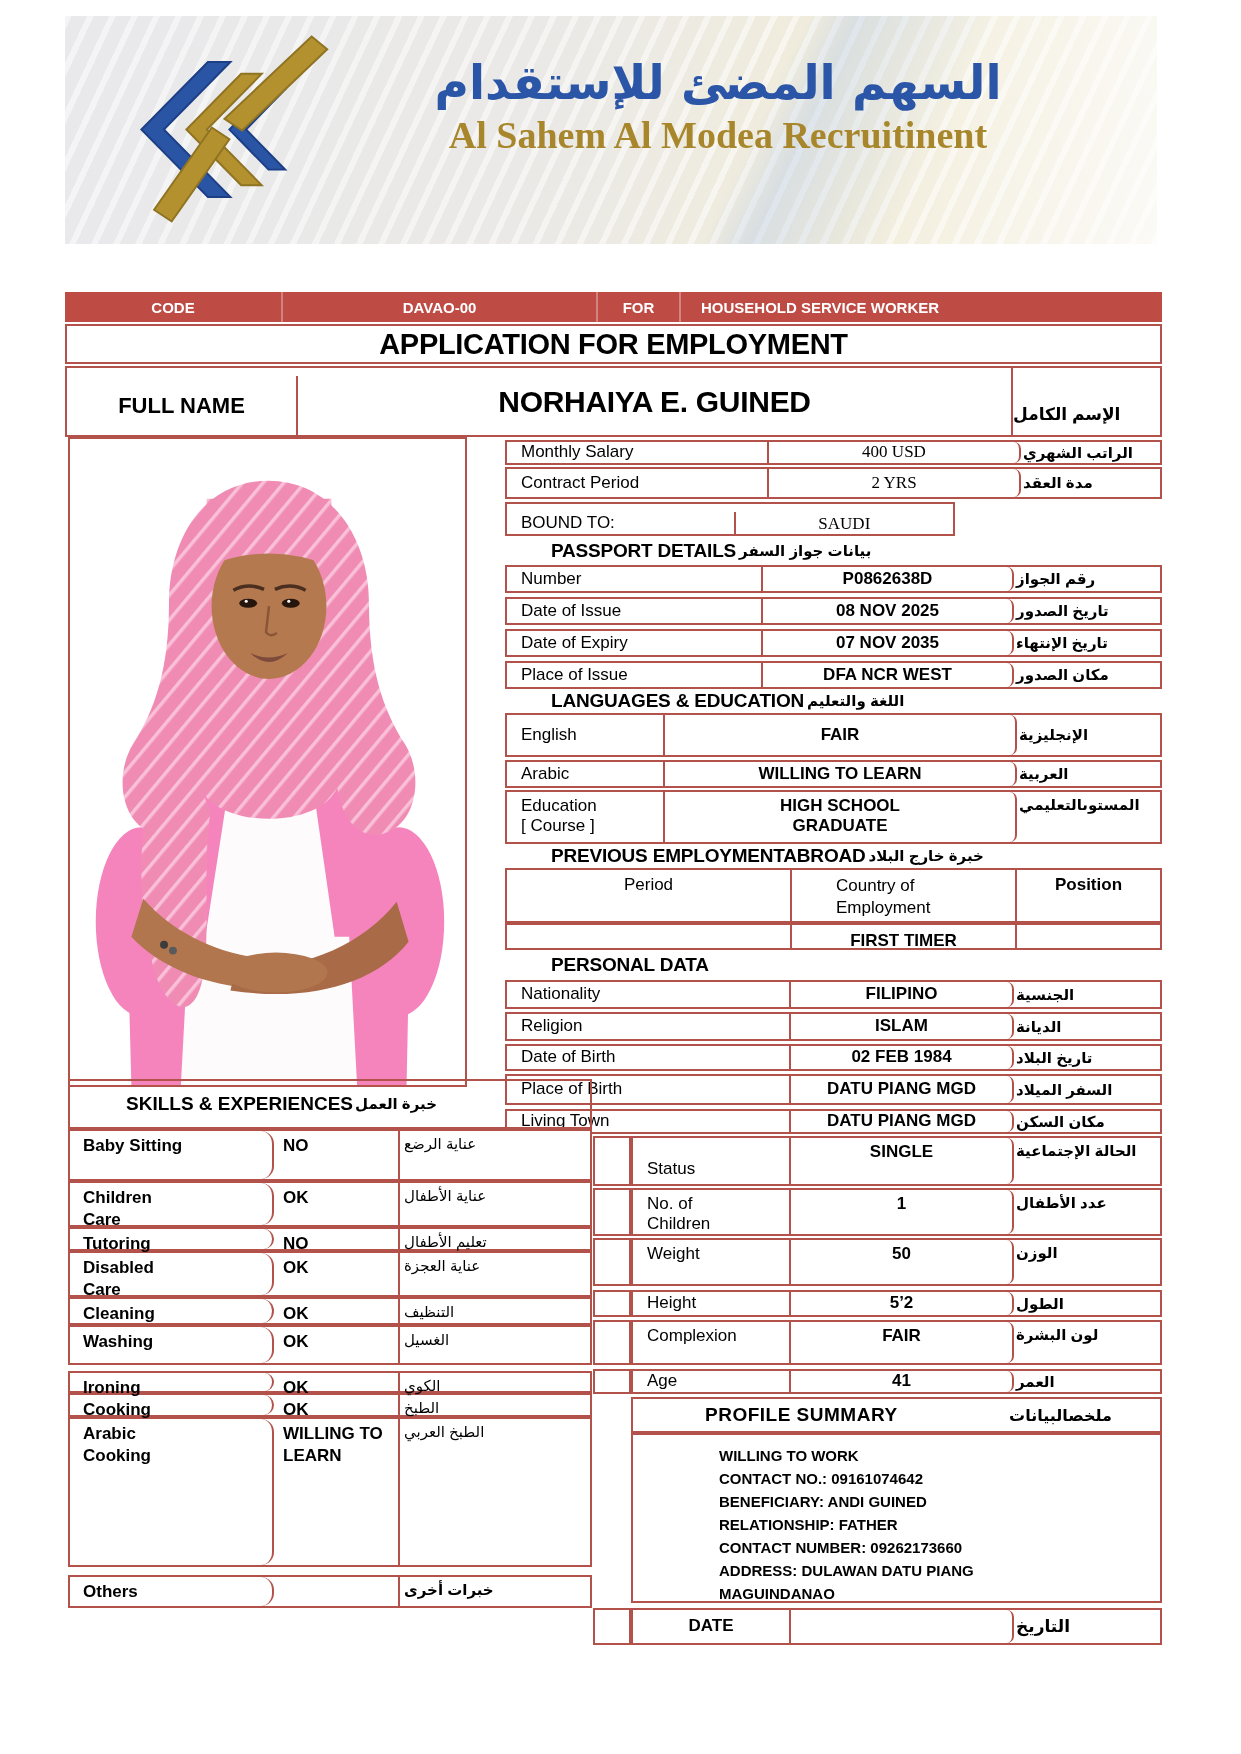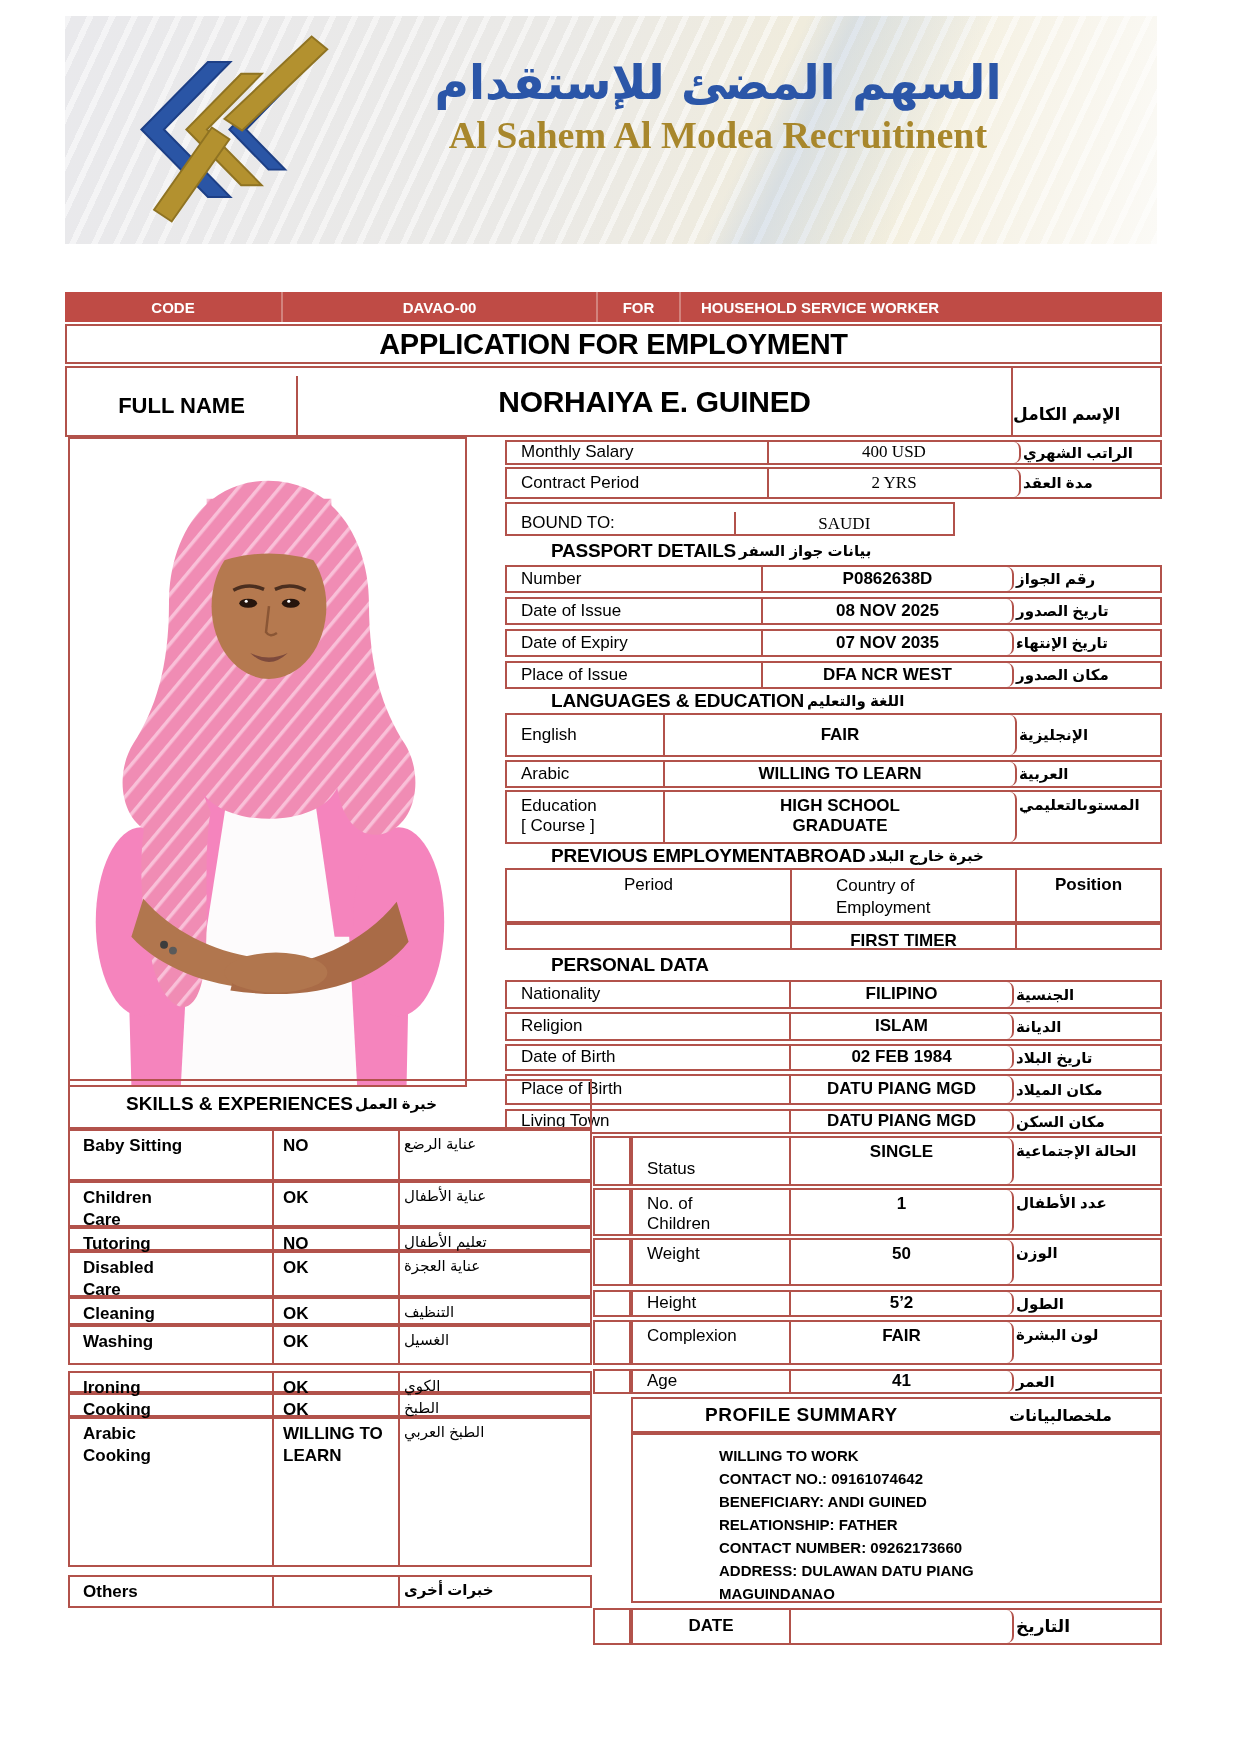"مكان الميلاد" div.ca { text: مكان -> السفر }
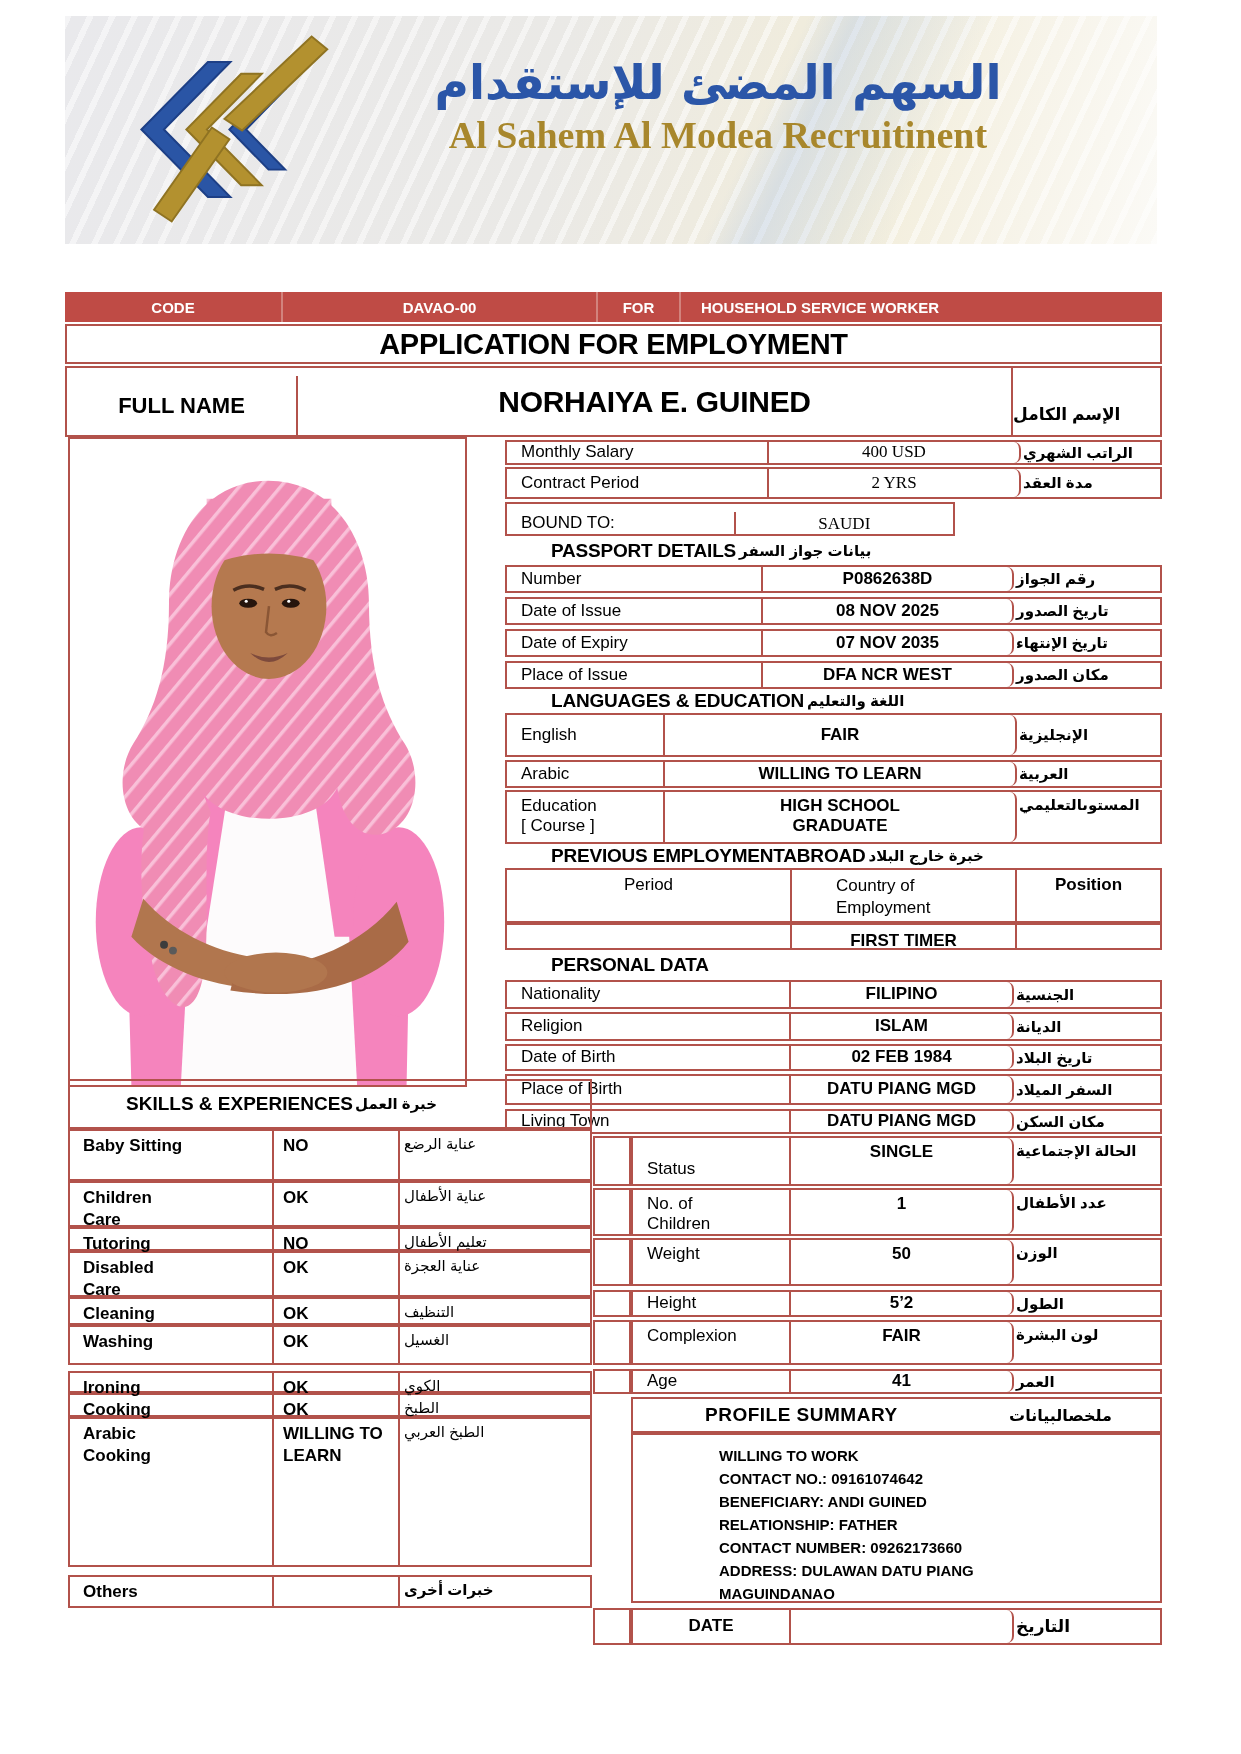"Baby Sitting" .sl { border-radius: none -> 13px }
